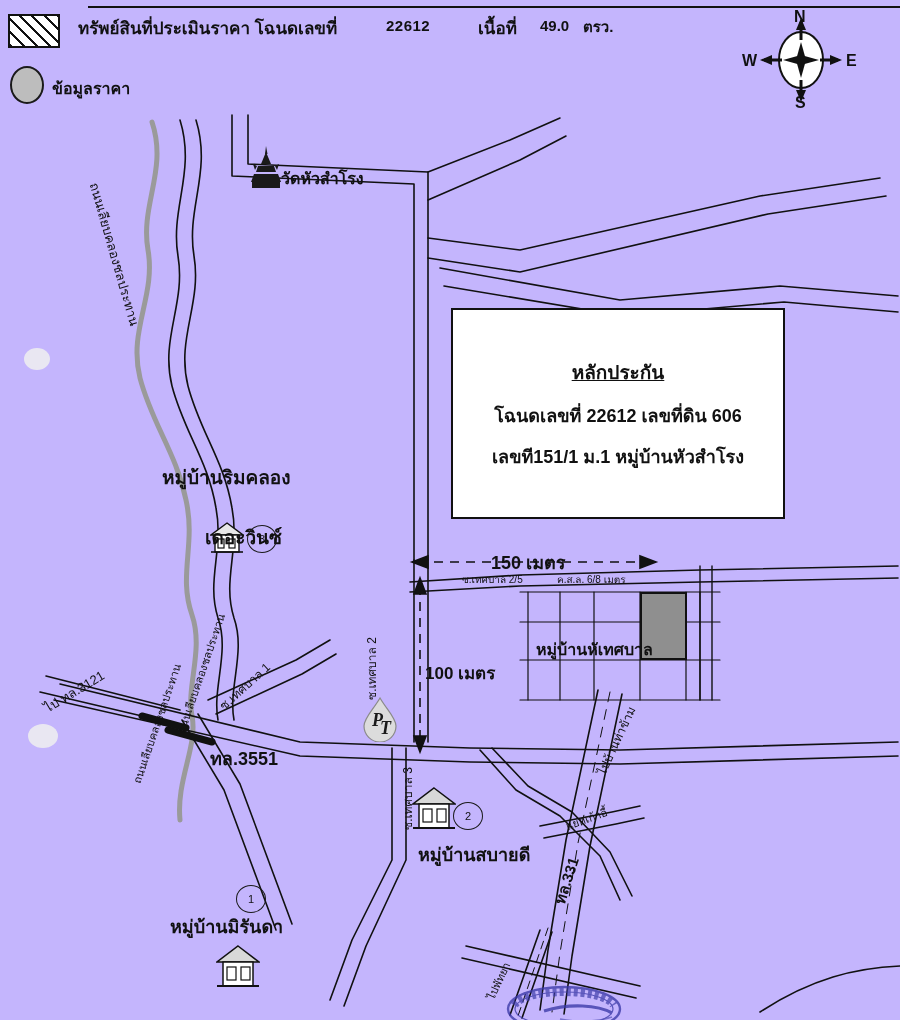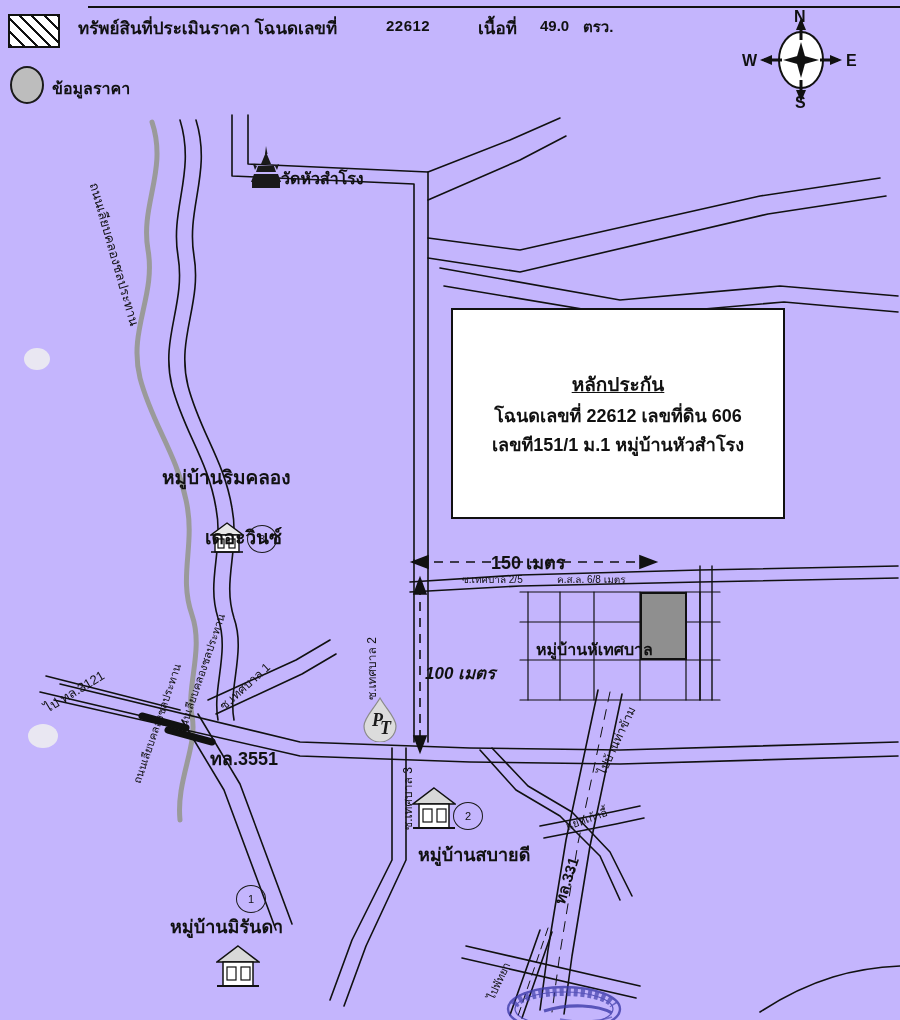"หลักประกัน" #infobox { gap: 0 -> 12px }
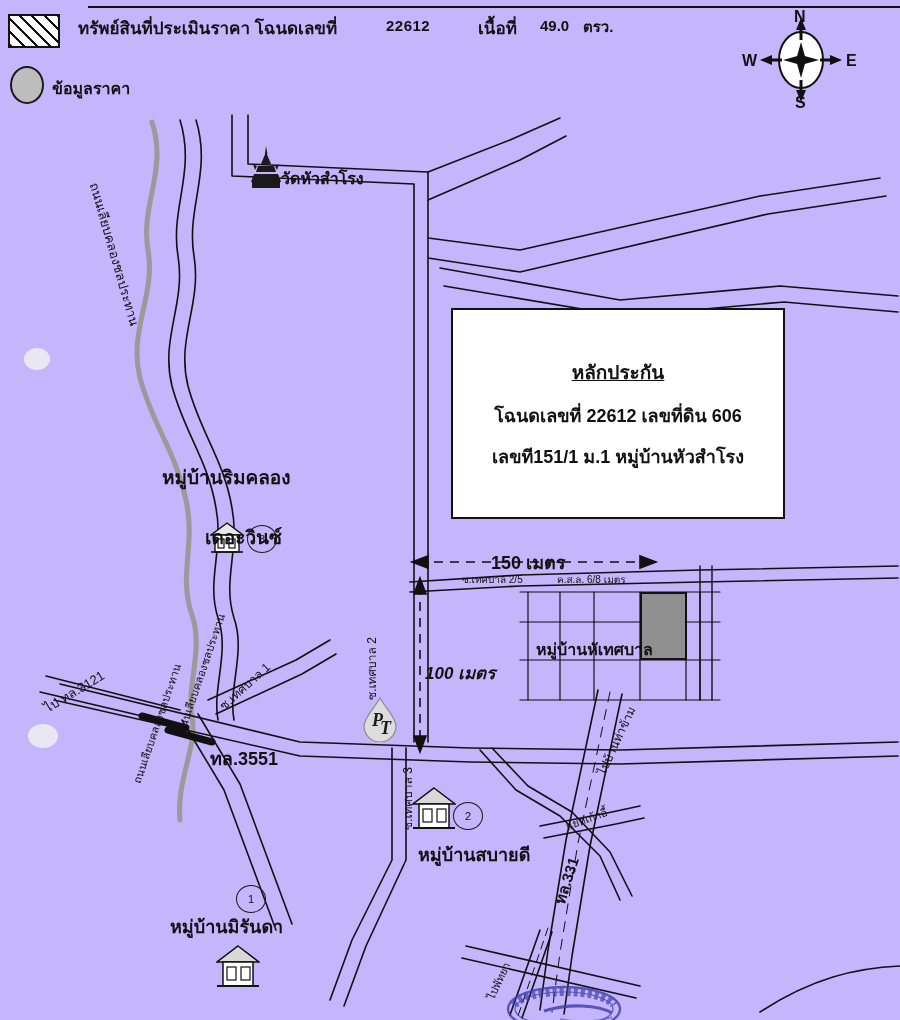"100 เมตร" #lbl-100 { font-style: italic -> none }
